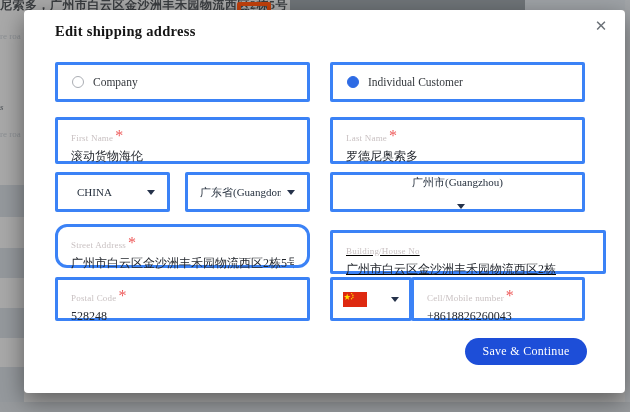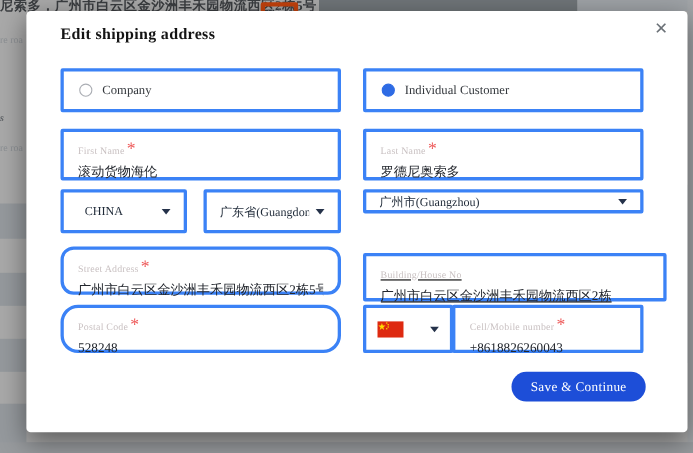"广州市(Guangzhou)" div.box { flex-direction: none -> column; height: 22px -> 40px }
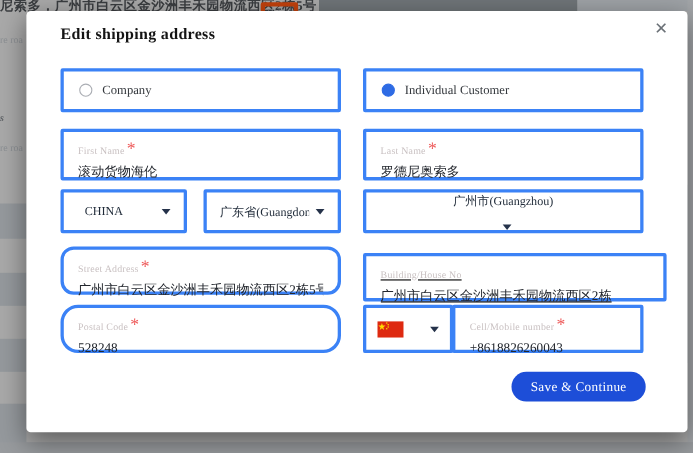"Postal Code *" div.box { border-radius: 16px -> none }
